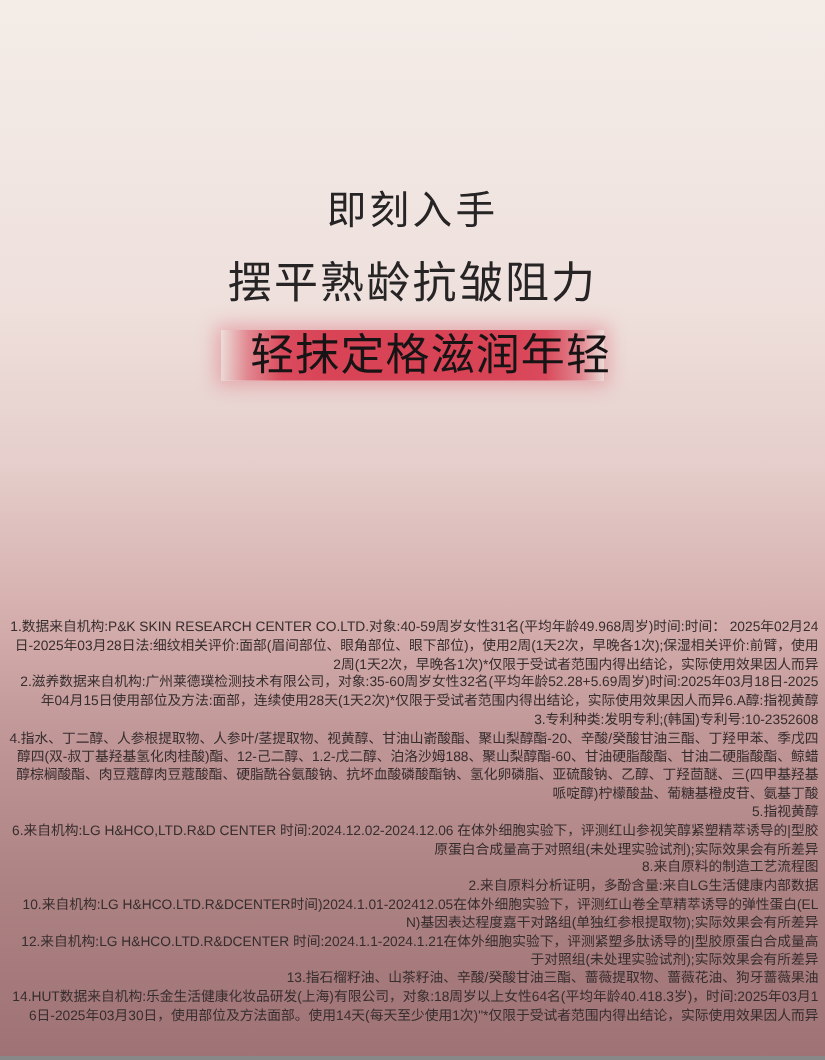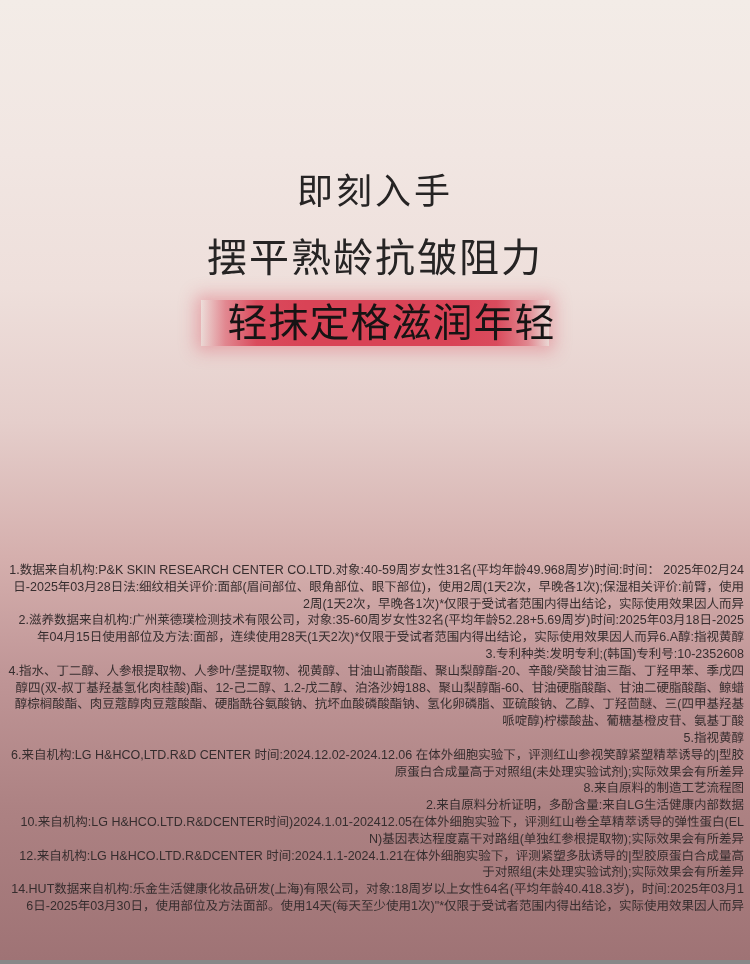"13.指石榴籽油、山茶籽油、辛酸/癸酸甘油三酯、蔷薇提取物、蔷薇花油、狗牙蔷薇果" p { html: none -> <p>13.指石榴籽油、山茶籽油、辛酸/癸酸甘油三酯、蔷薇提取物、蔷薇花油、狗牙蔷薇果油</p> }
